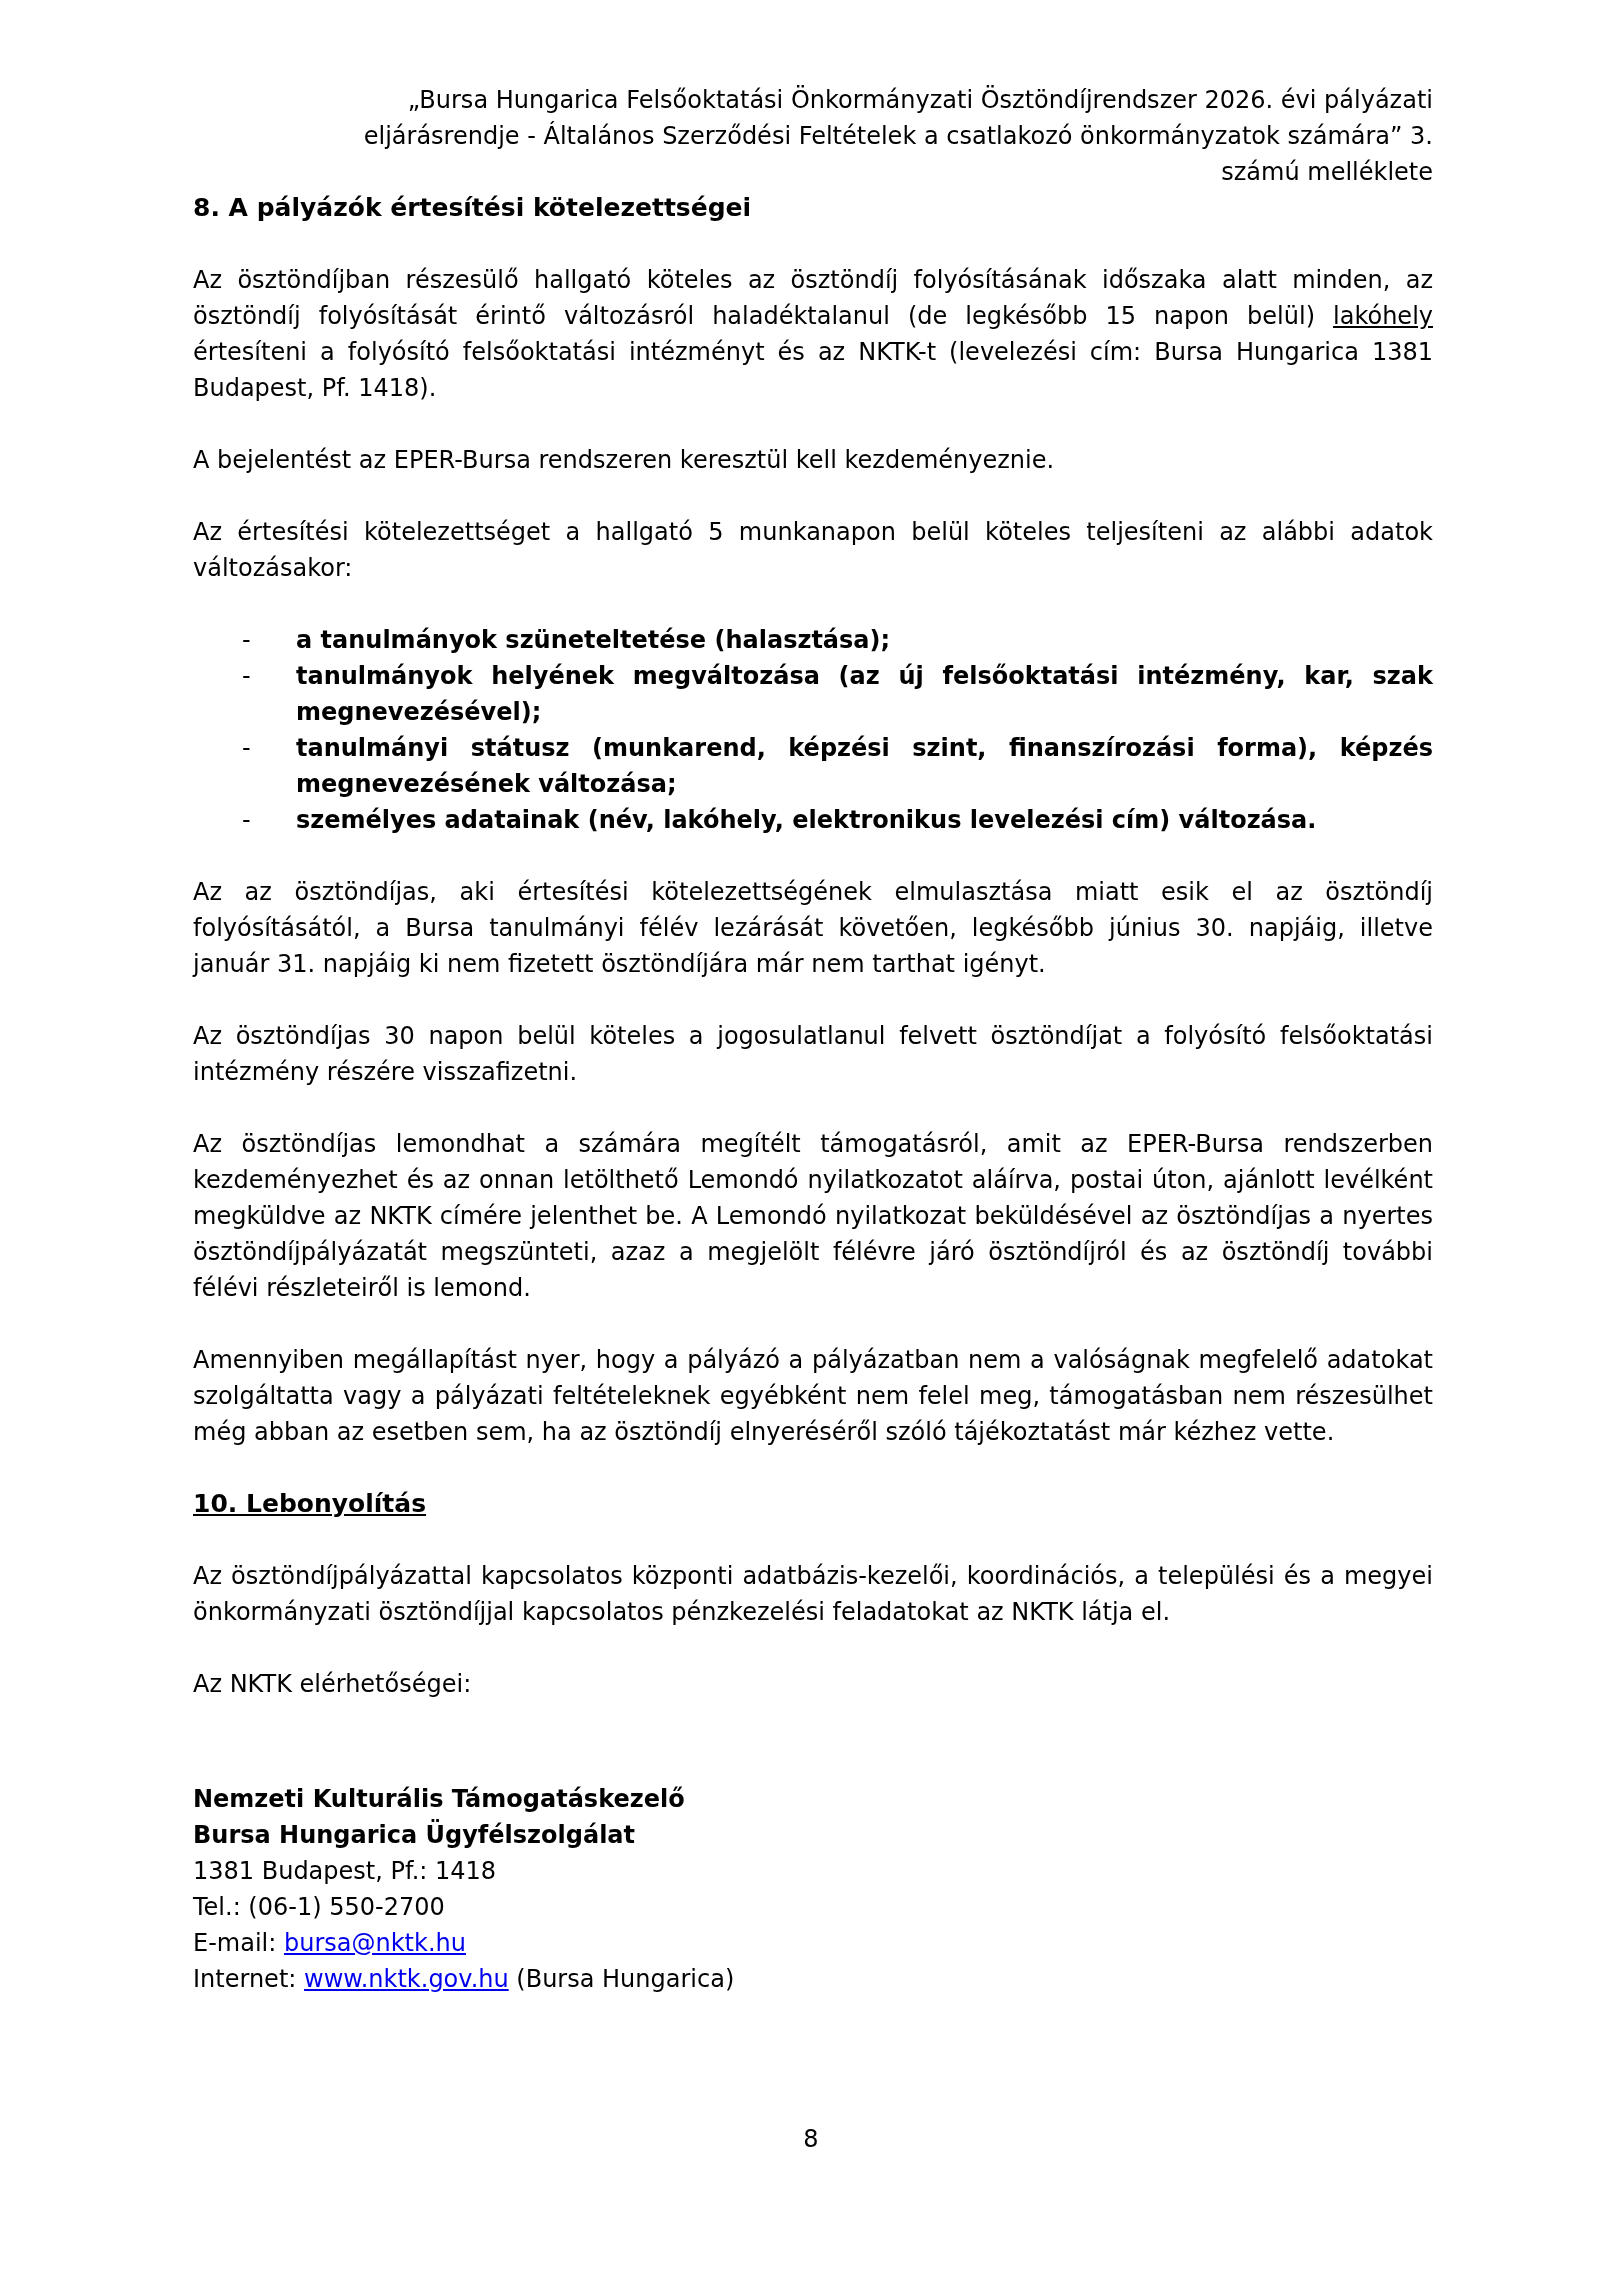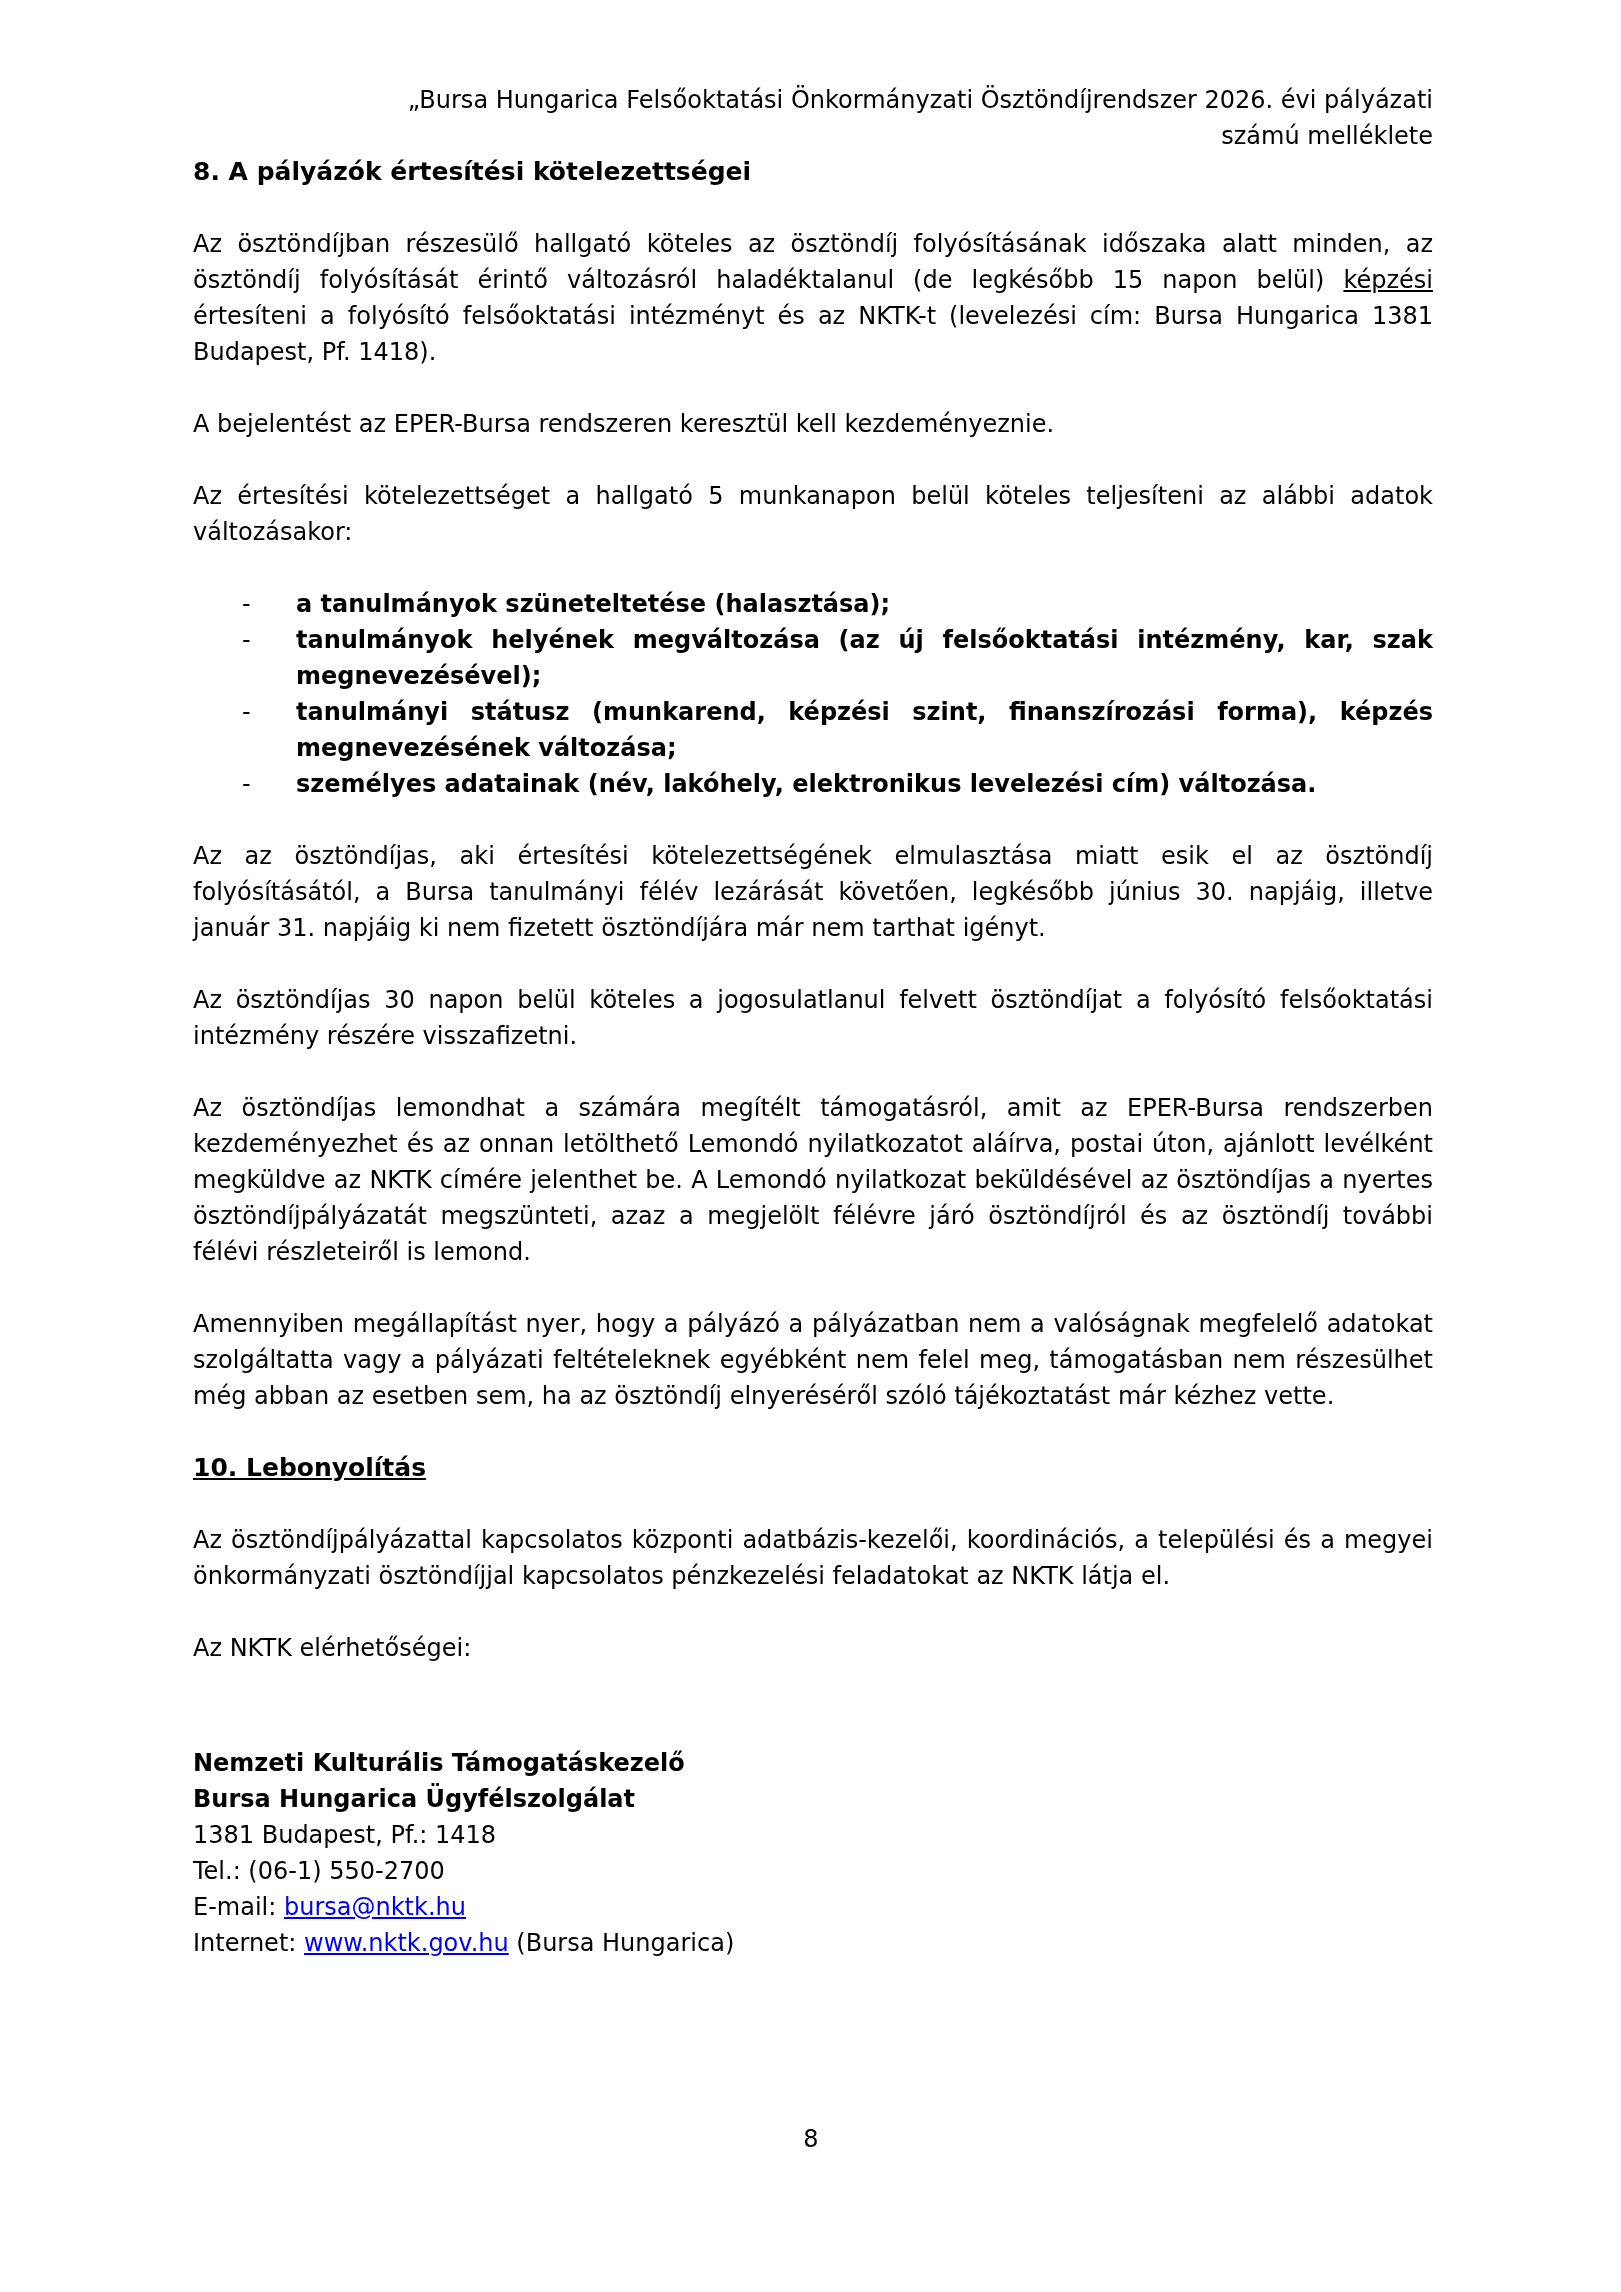"eljárásrendje - Általános Szerződési" span.hline { html: none -> <span>eljárásrendje - Általános Szerződési Feltételek a csatlakozó önkormányzatok számára” 3.</span> }
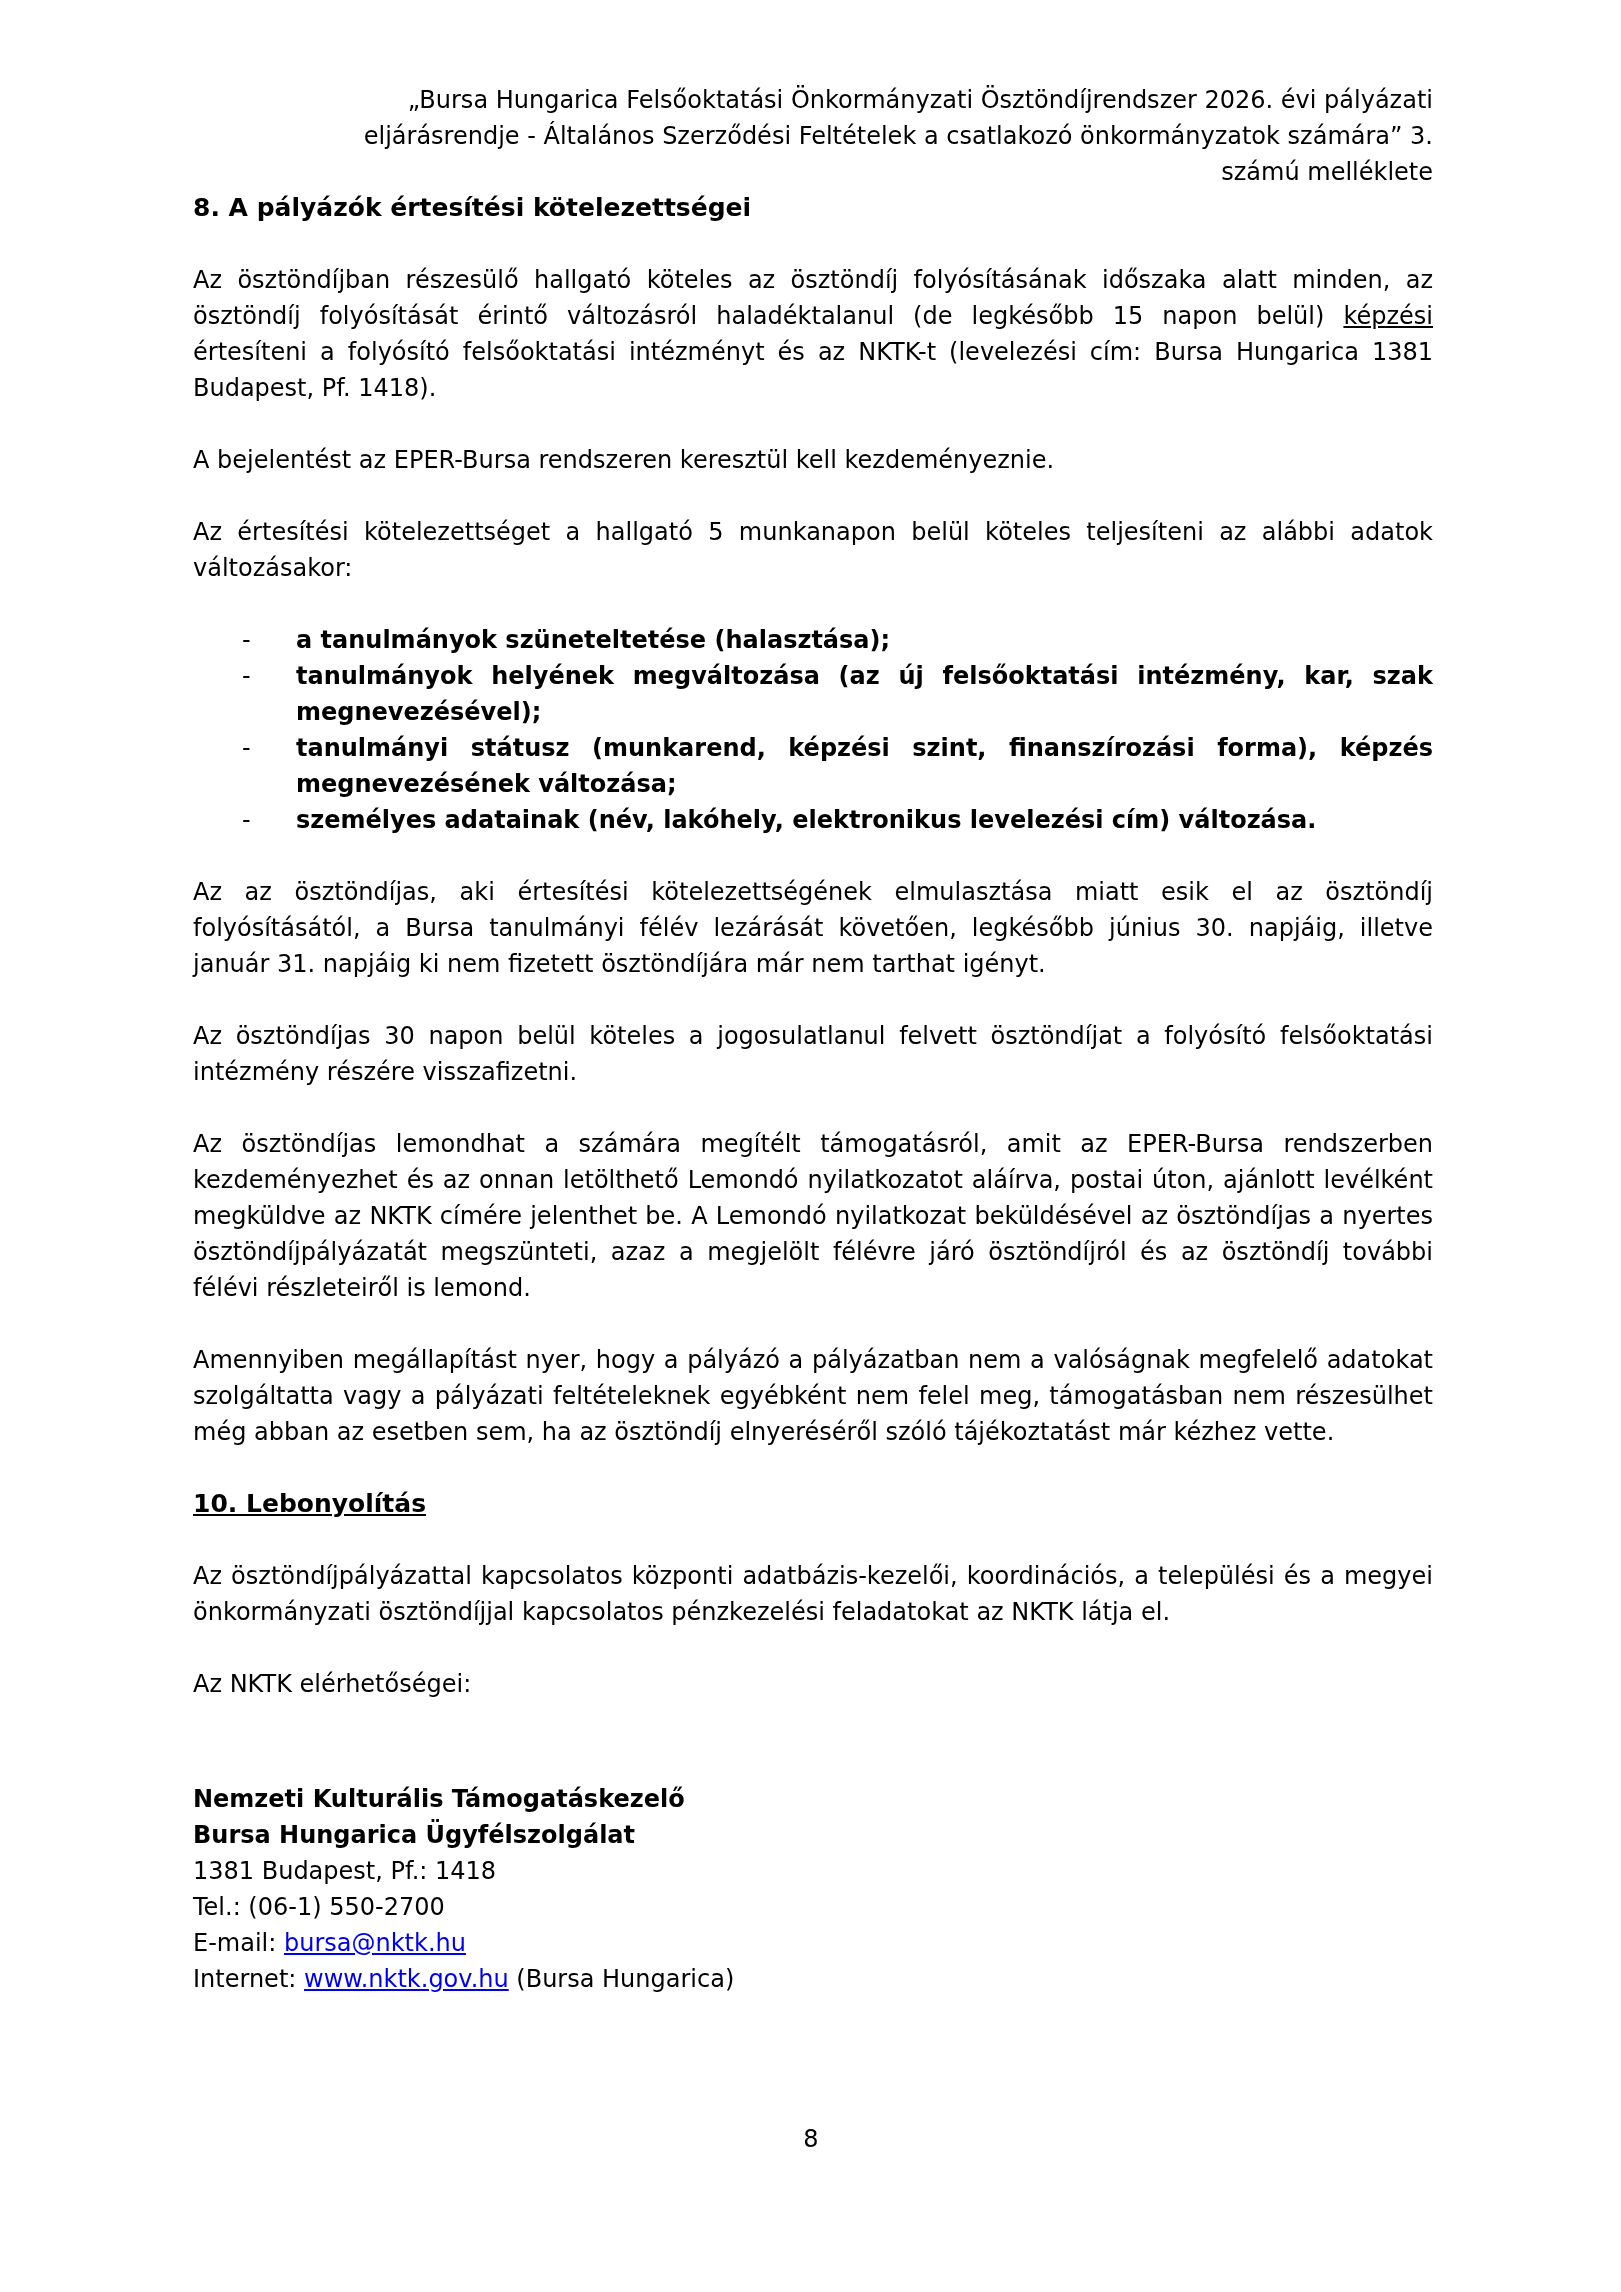"képzési" span.underlined { text: képzési -> lakóhely }
